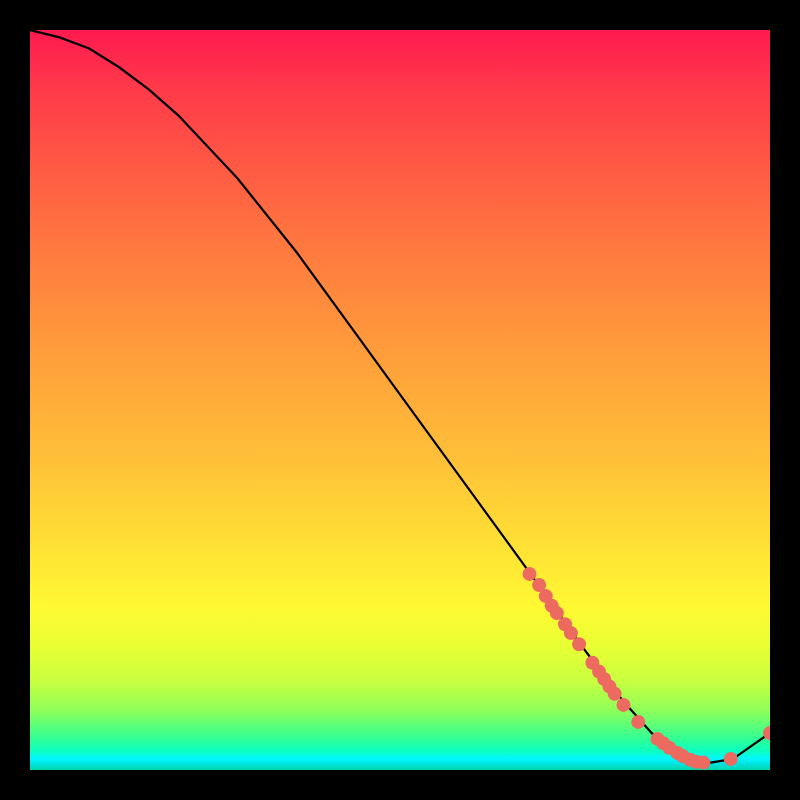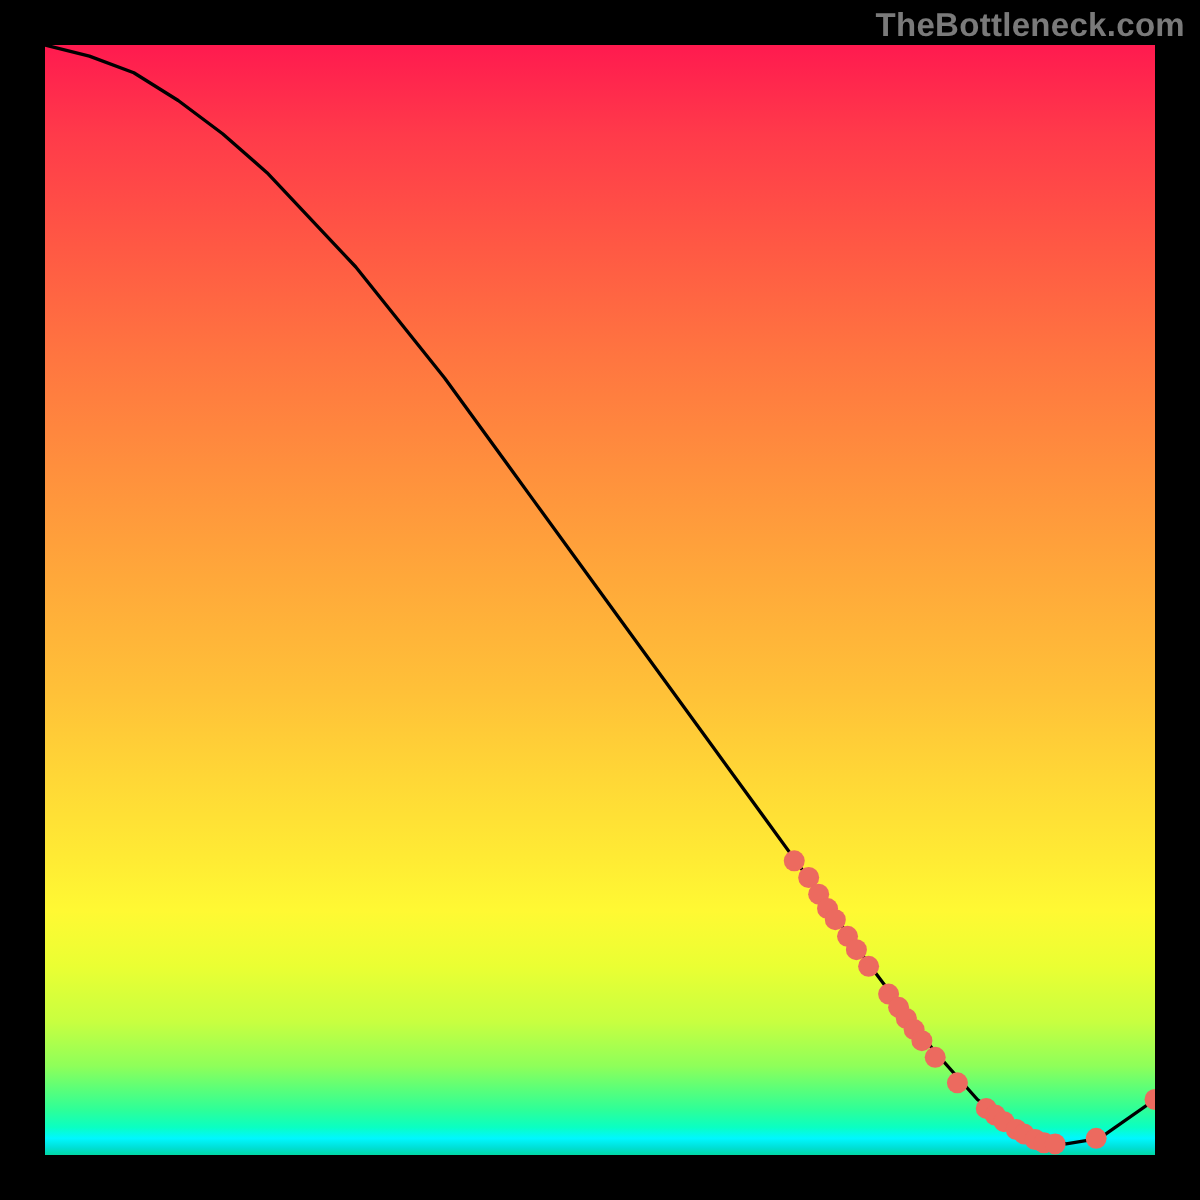"TheBottleneck.com" div.watermark { html: <div>TheBottleneck.com</div> -> none }
